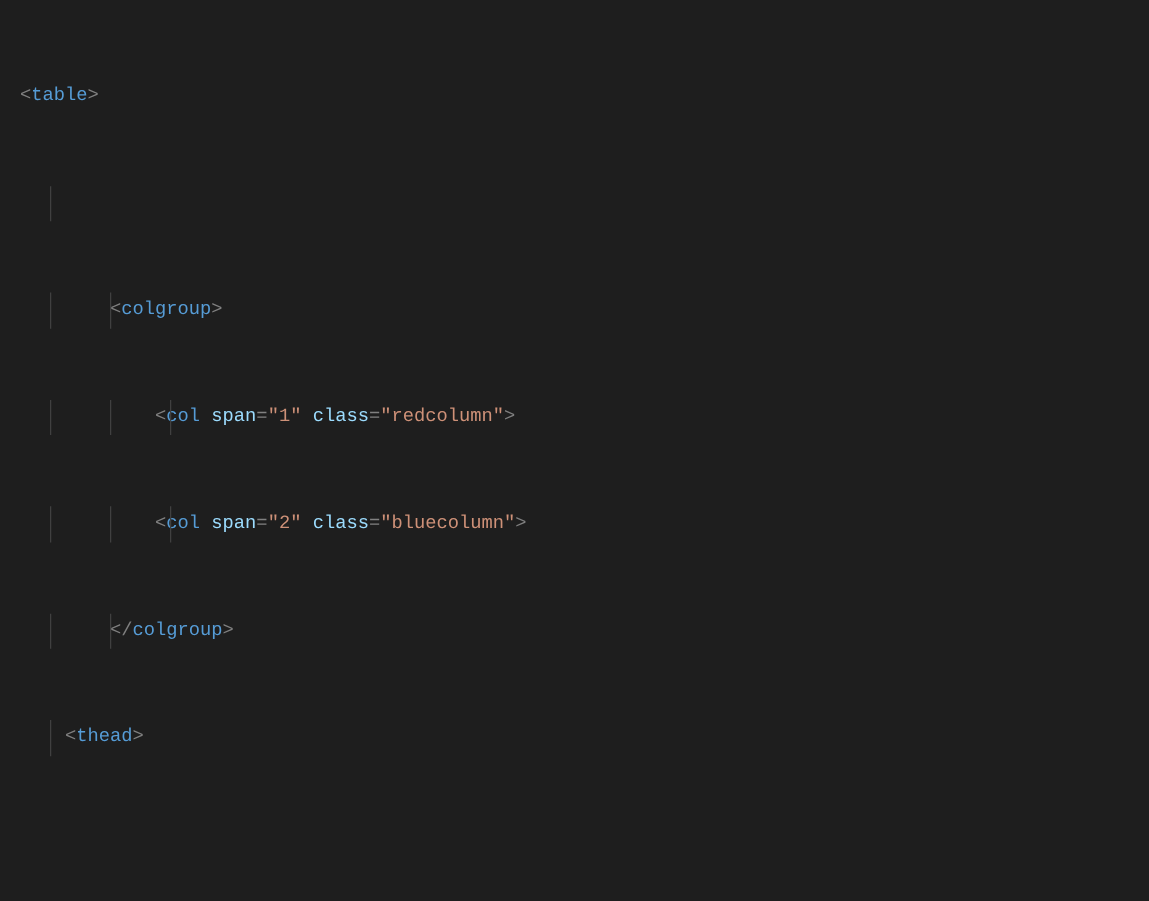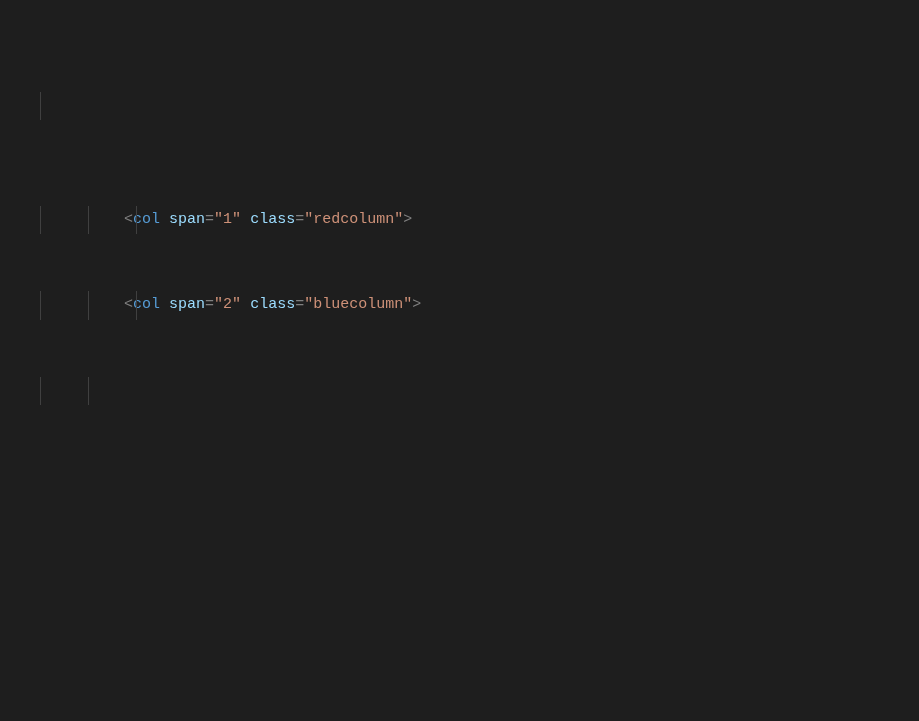"<table>" div.line { html: none -> <div><span><span>&lt;</span><span>table</span><span>&gt;</span></span></div> }
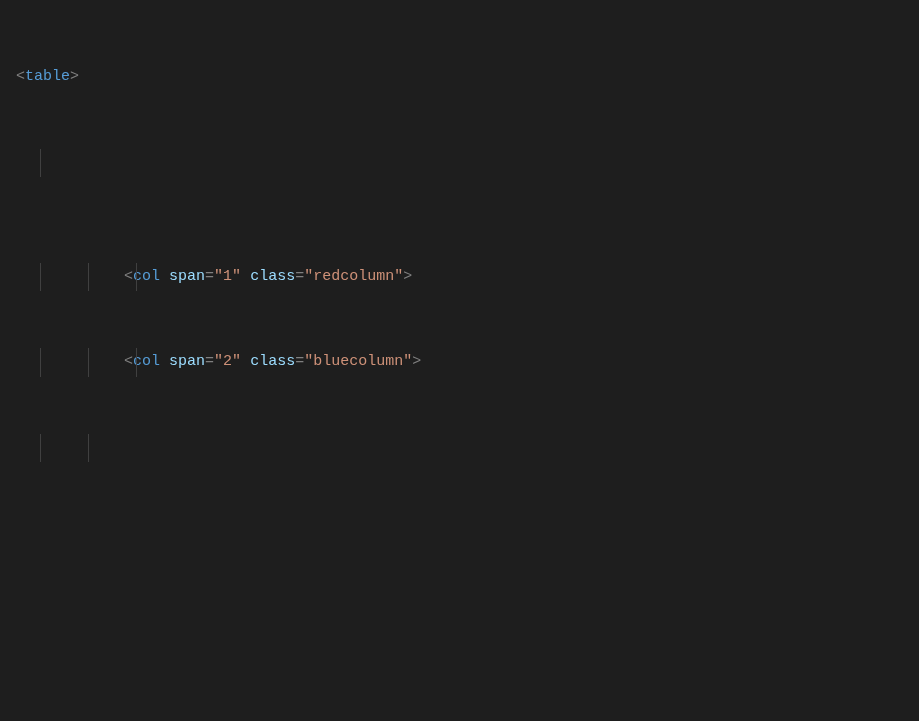"<colgroup>" div.line { html: none -> <div><span></span><span></span><span> <span>&lt;</span><span>colgroup</span><span>&gt;</span></span></div> }
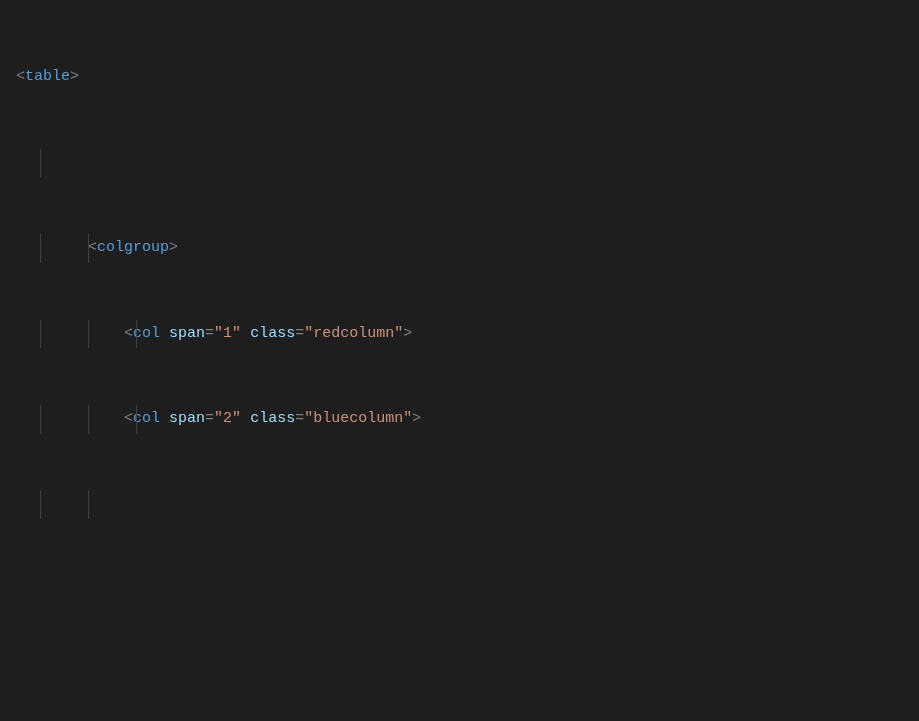"</colgroup>" span.content { html: none -> <span> <span>&lt;/</span><span>colgroup</span><span>&gt;</span></span> }
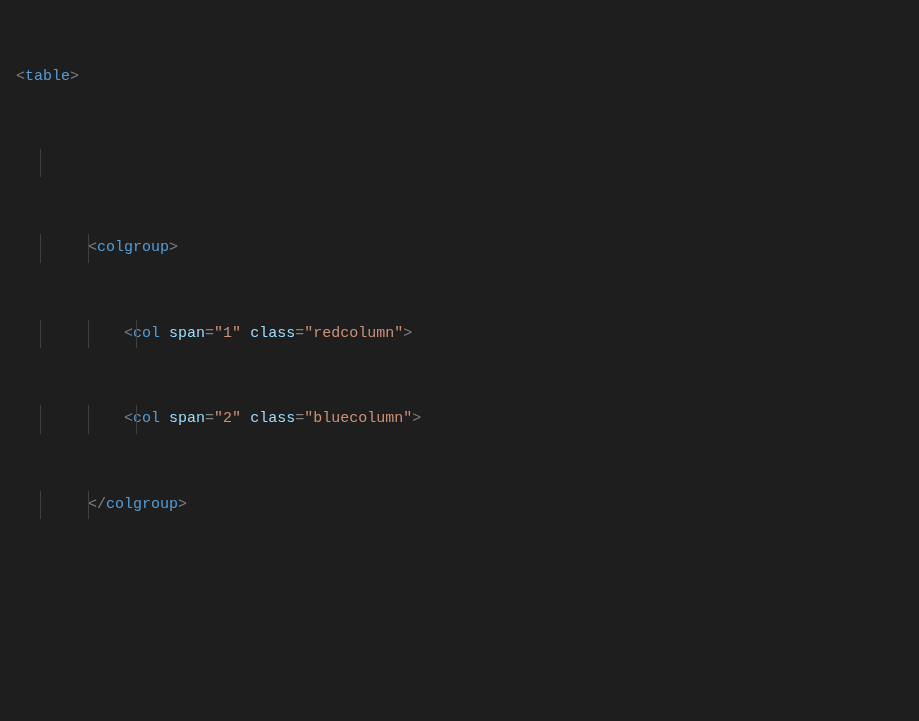"<thead>" div.line { html: none -> <div><span></span><span> <span>&lt;</span><span>thead</span><span>&gt;</span></span></div> }
